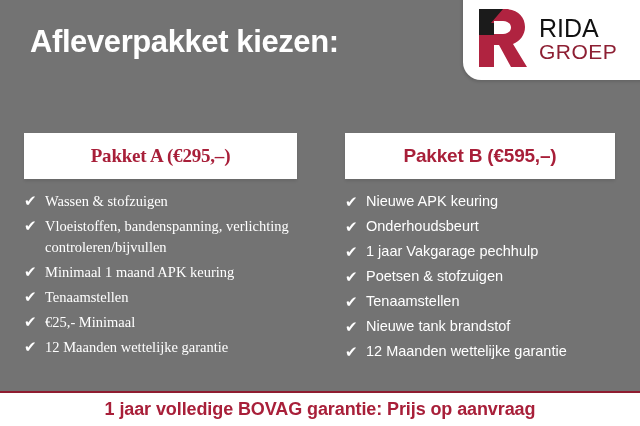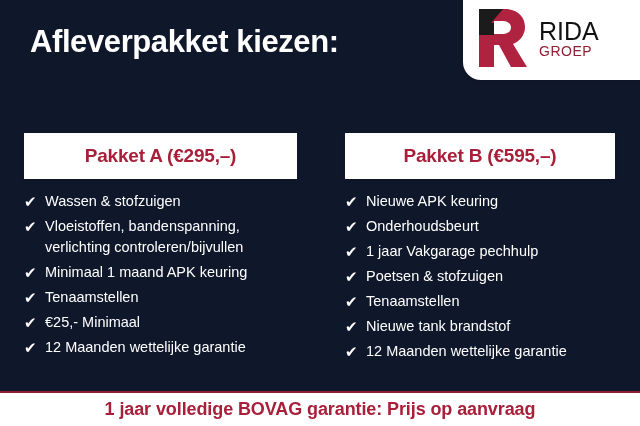"Afleverpakket kiezen:" #poster { background: #0f172a -> #737373 }
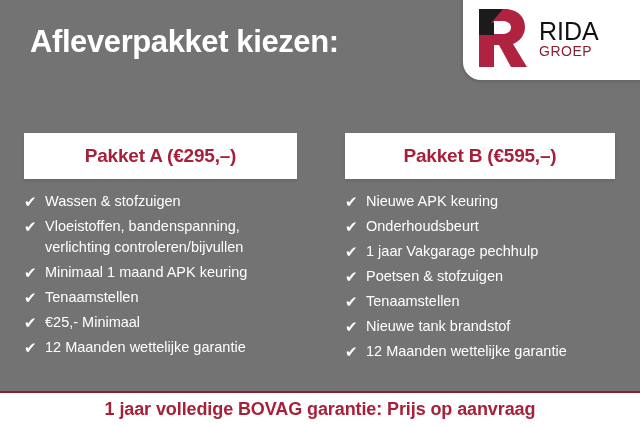"GROEP" #logo-sub { font-size: 14px -> 21px }
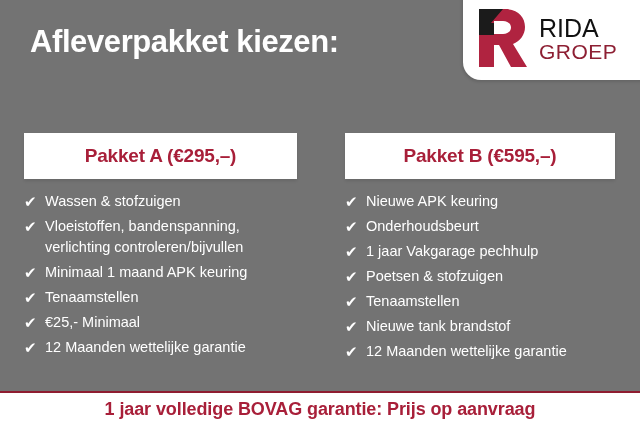"Pakket A (€295,–)" #package-a { font-family: none -> Liberation Serif, serif }
